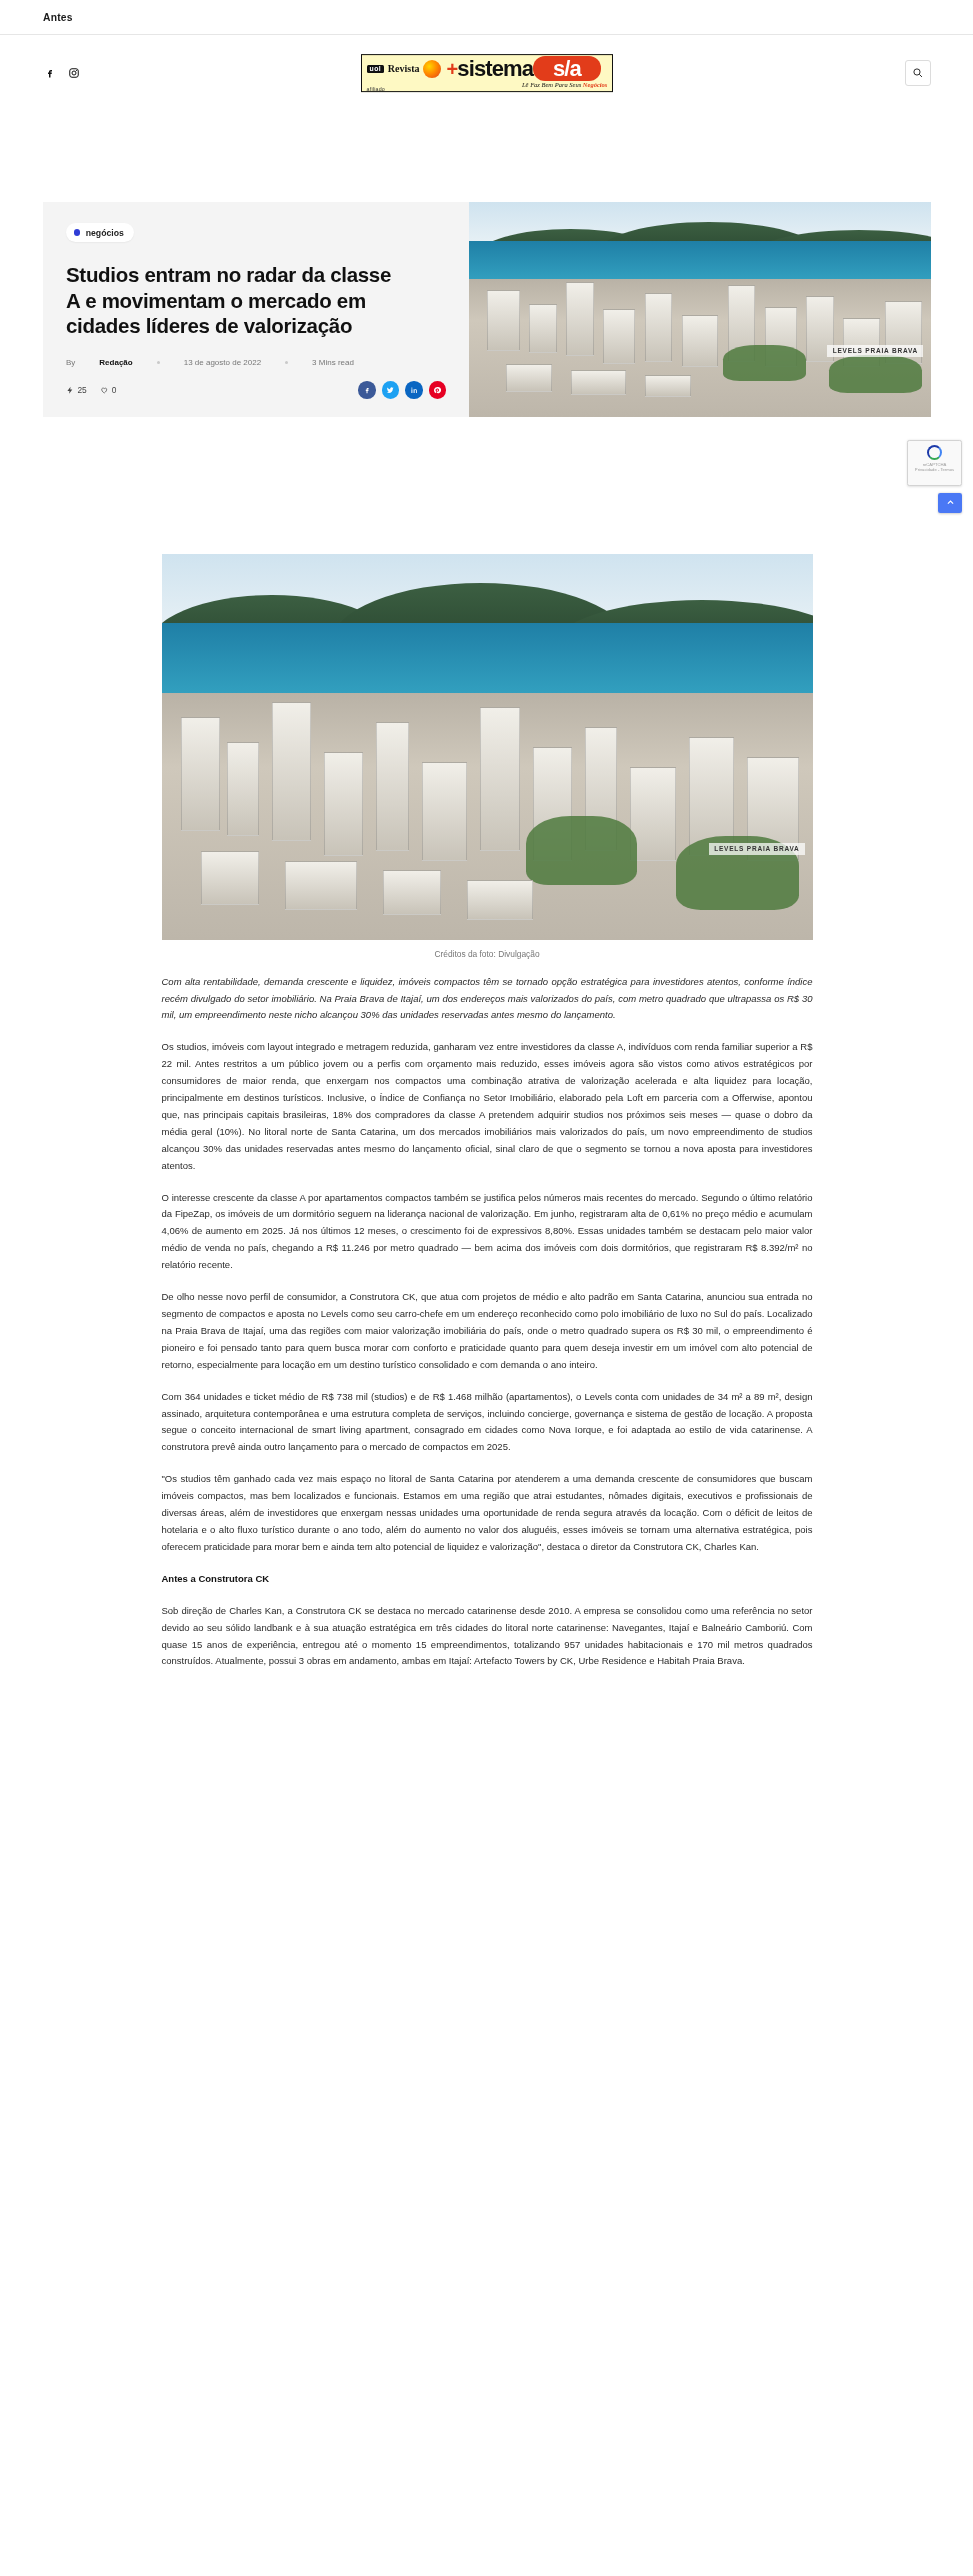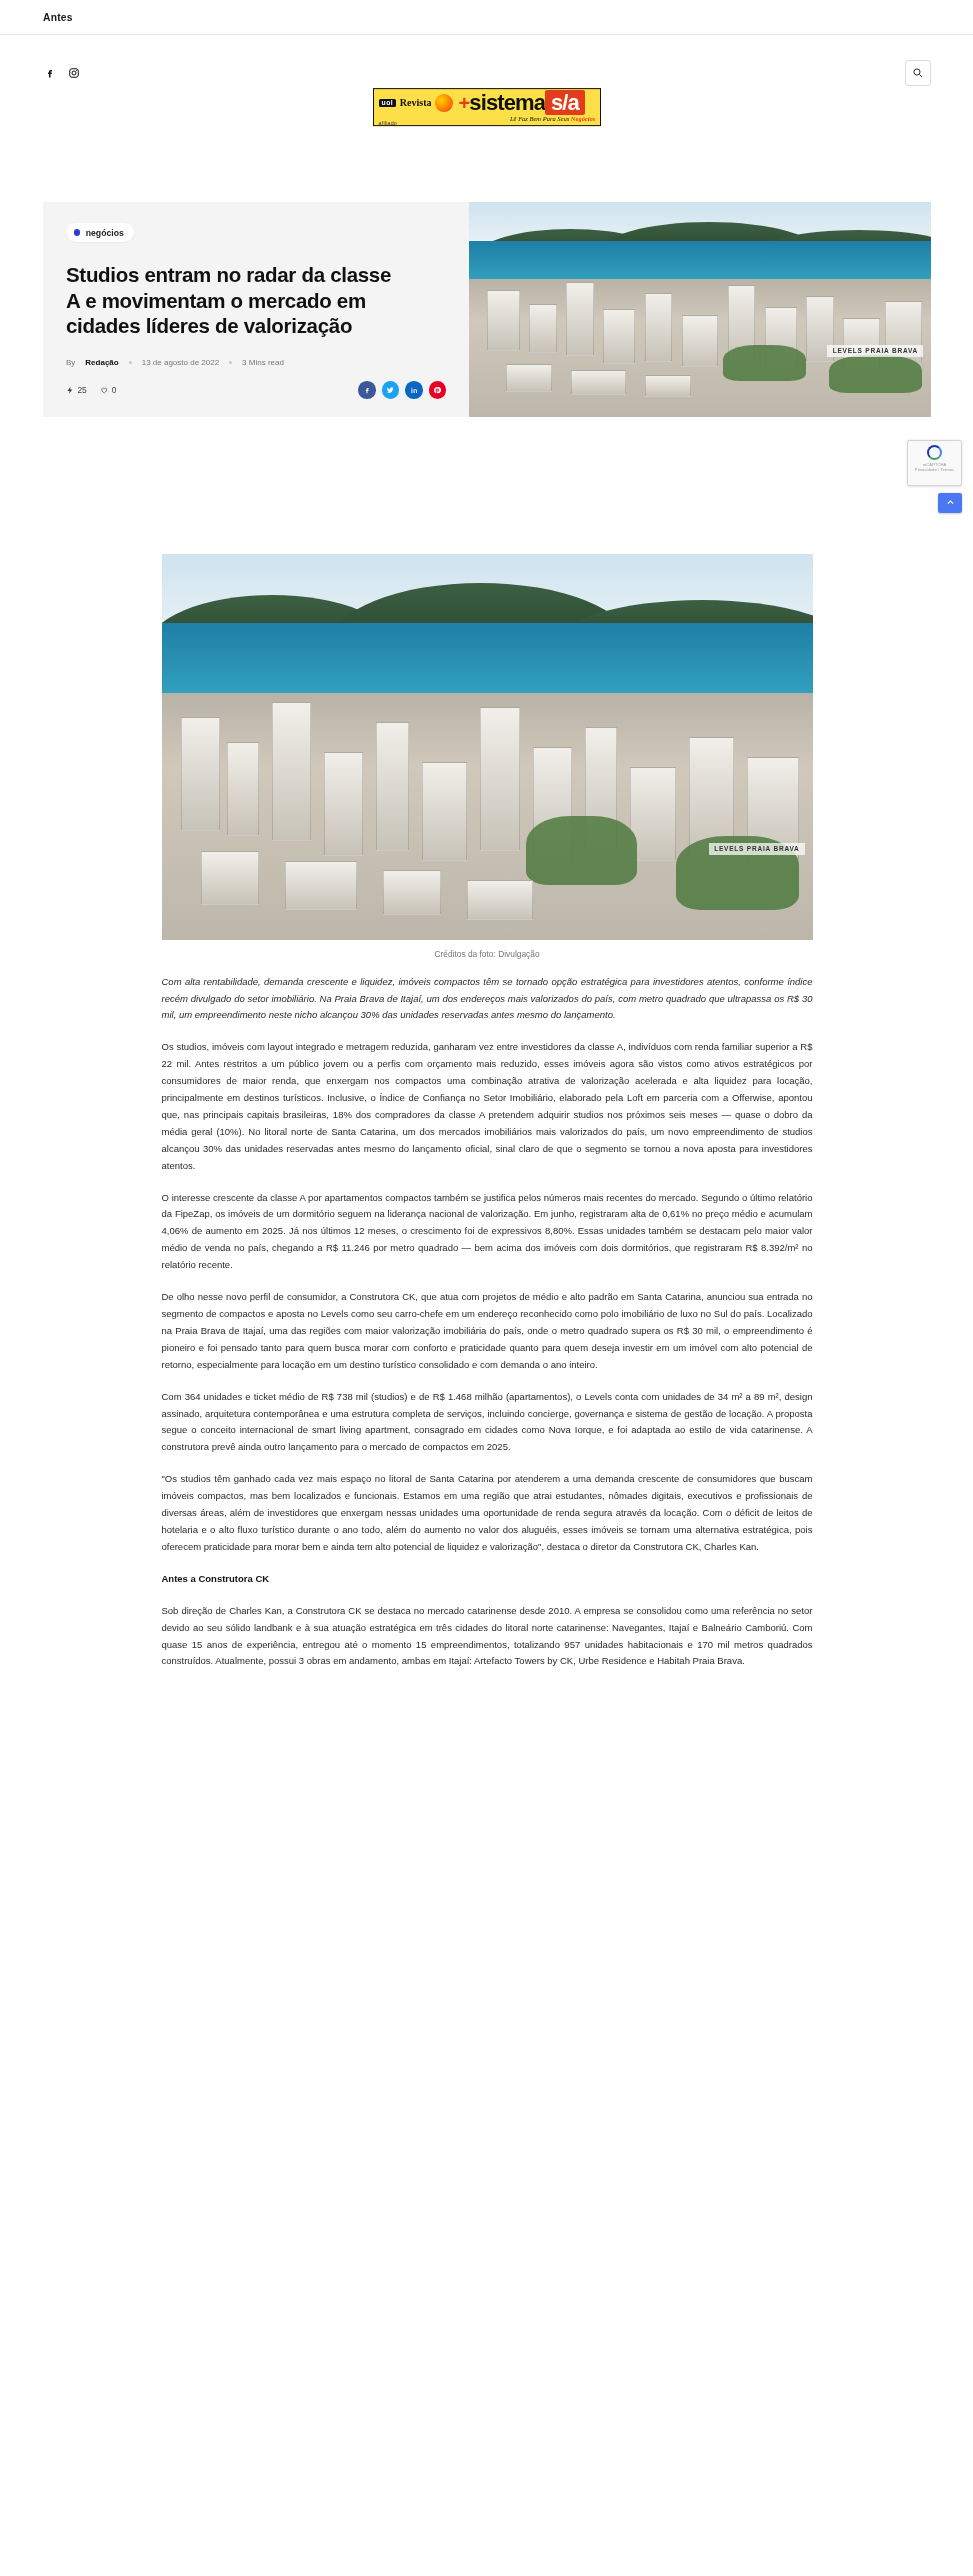"Revista" .logo-wrap { background: #fde047 -> #fef9c3; margin-top: 34px -> none; width: 228px -> 252px }
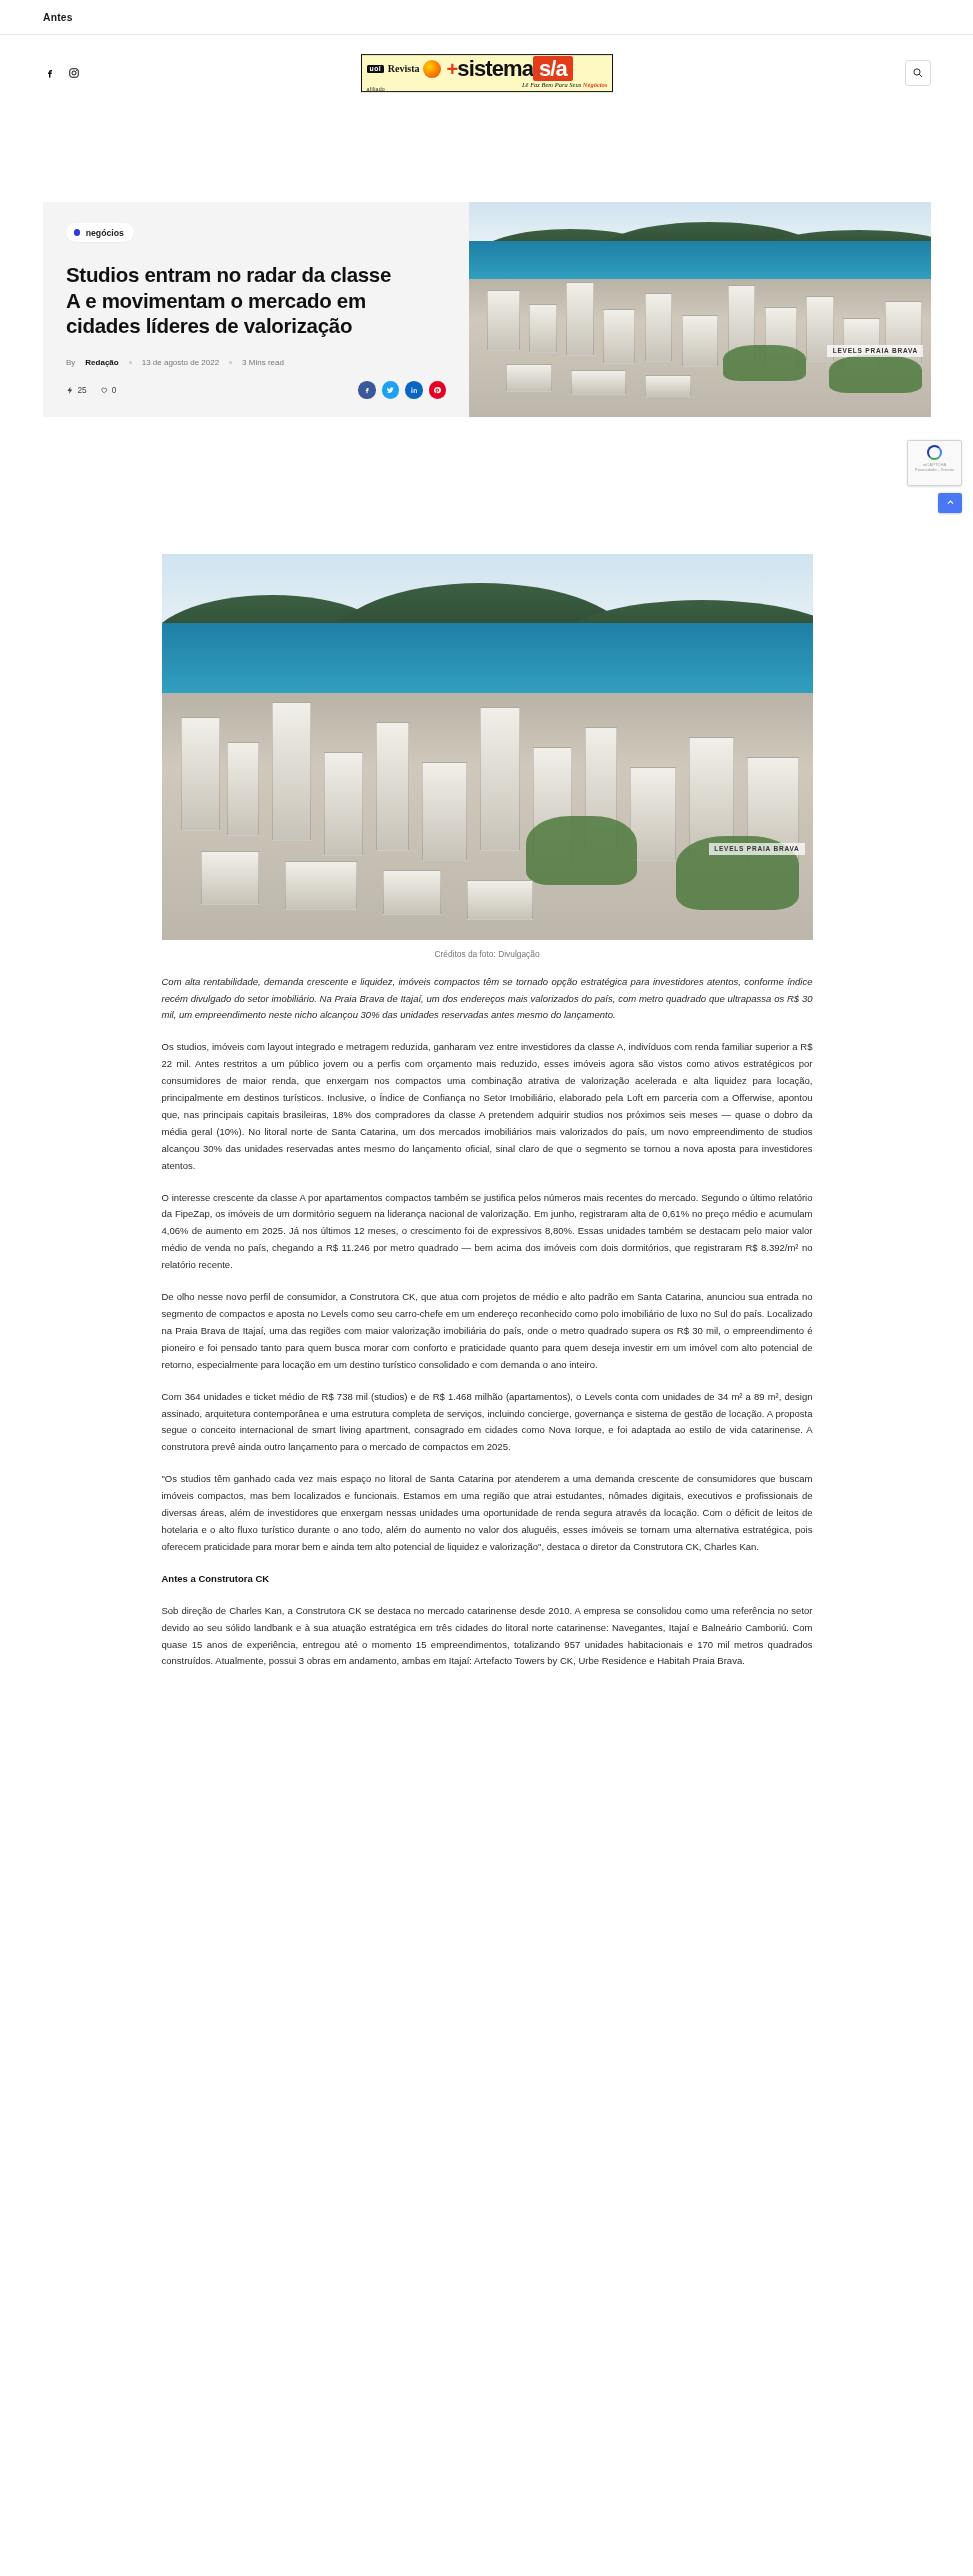"s/a" .logo-main .sa { border-radius: 2px -> 12px; padding: 0 6px -> 0 20px }
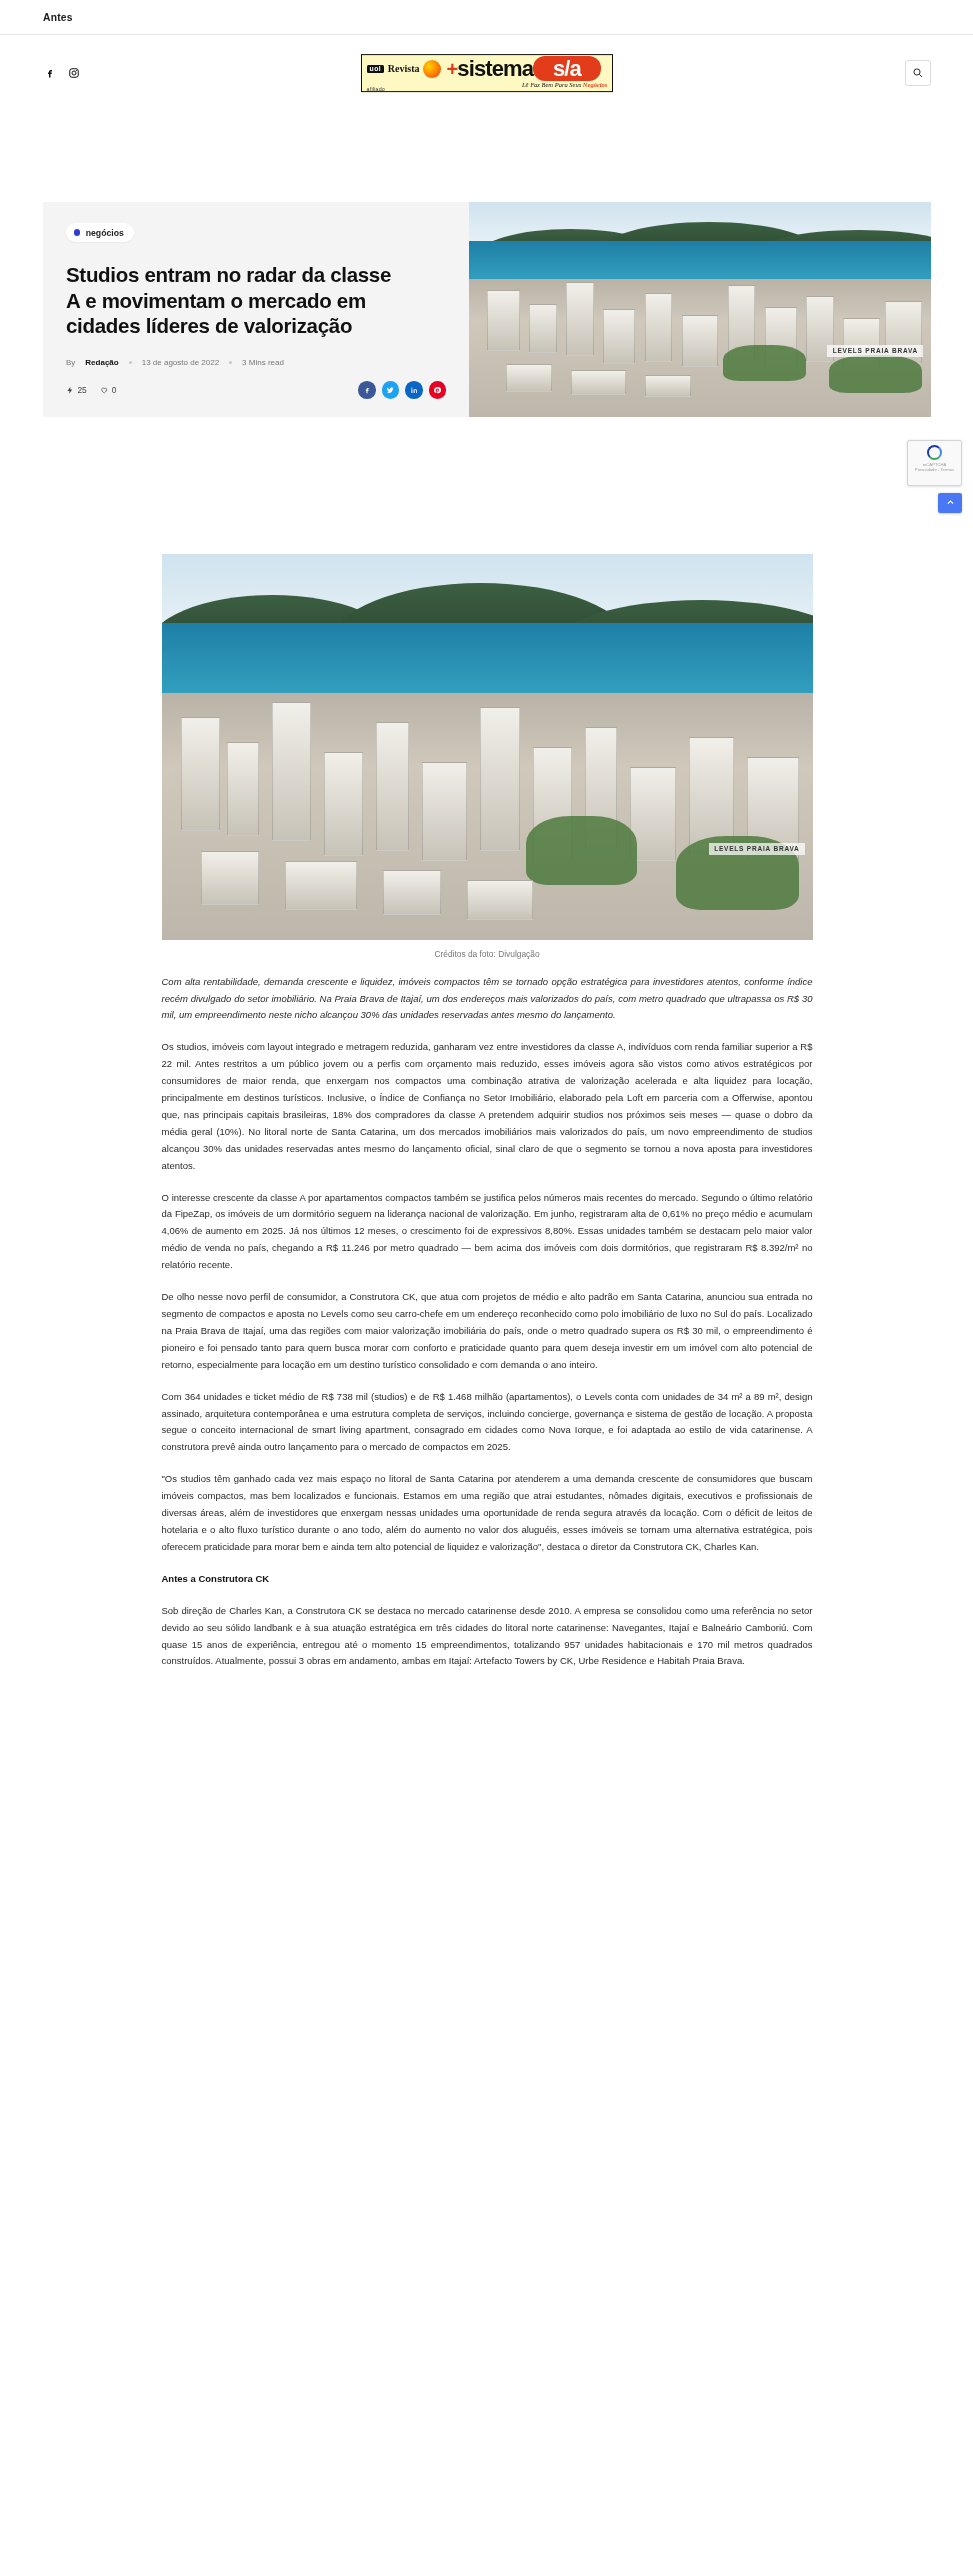"By" .hero-meta { gap: 10px -> 24px }
